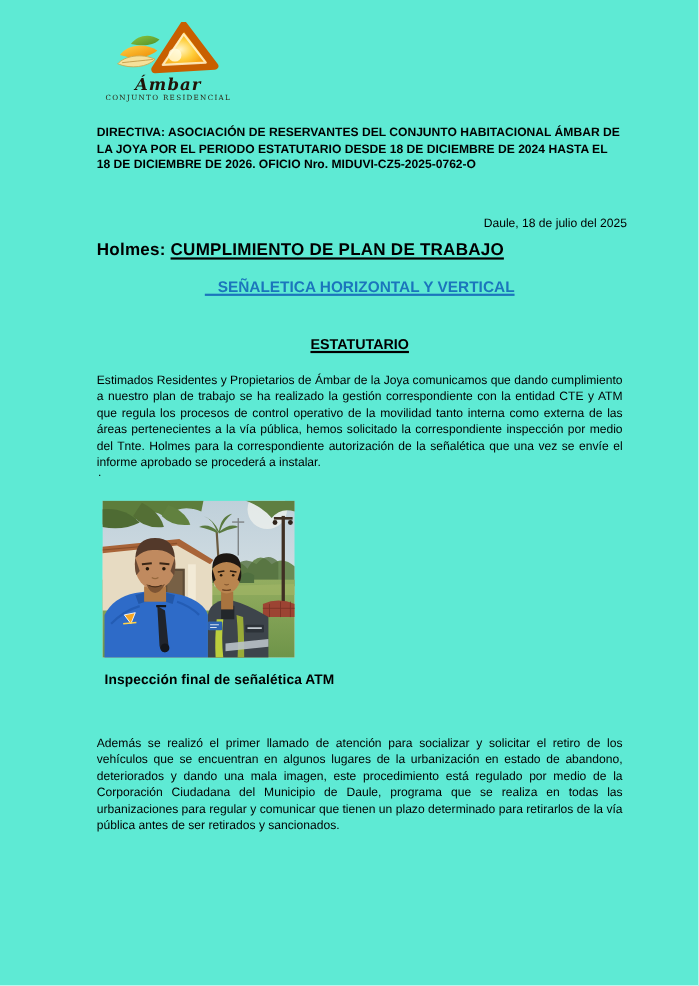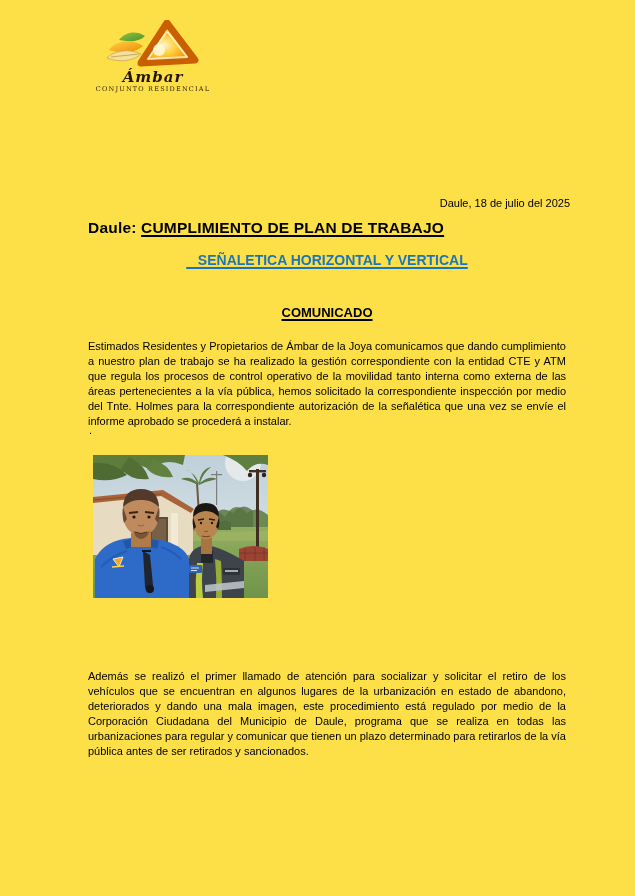"Ámbar" .page { background: #fde047 -> #5eead4 }
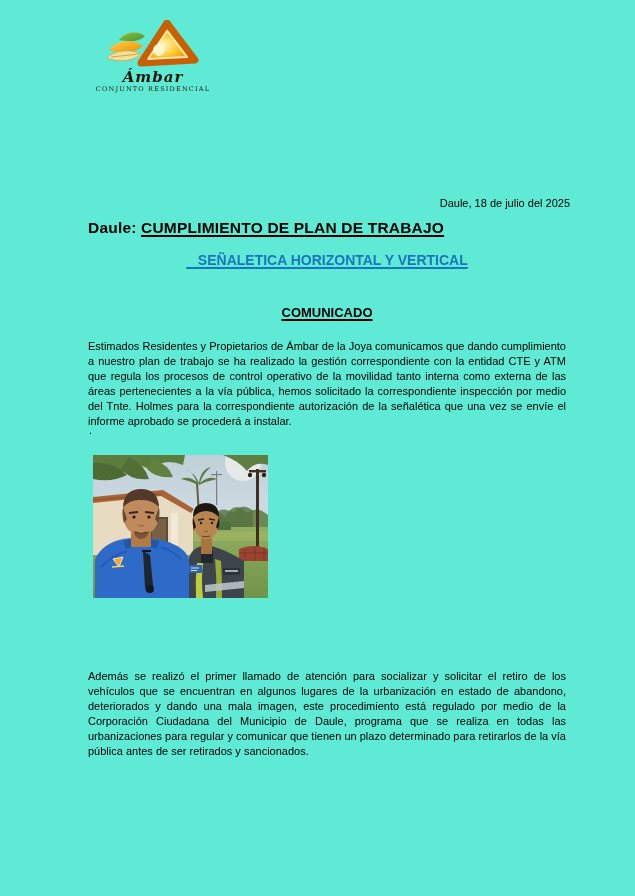"DIRECTIVA: ASOCIACIÓN DE RESERVANTES DEL" p.directive { html: none -> <p>DIRECTIVA: ASOCIACIÓN DE RESERVANTES DEL CONJUNTO HABITACIONAL ÁMBAR DE LA JOYA POR EL PERIODO ESTATUTARIO DESDE 18 DE DICIEMBRE DE 2024 HASTA EL 18 DE DICIEMBRE DE 2026. OFICIO Nro. MIDUVI-CZ5-2025-0762-O</p> }
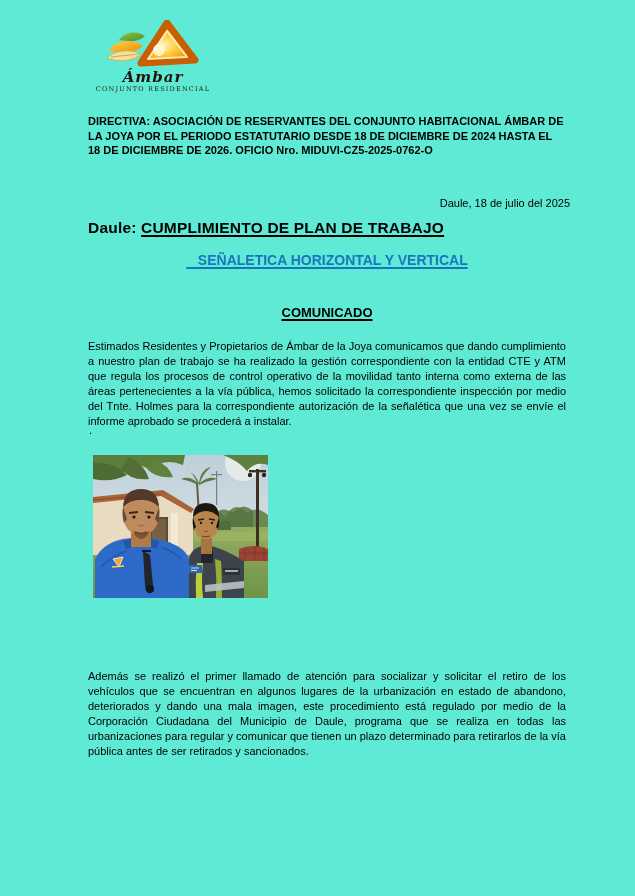"Daule:" span { text: Daule -> Holmes }
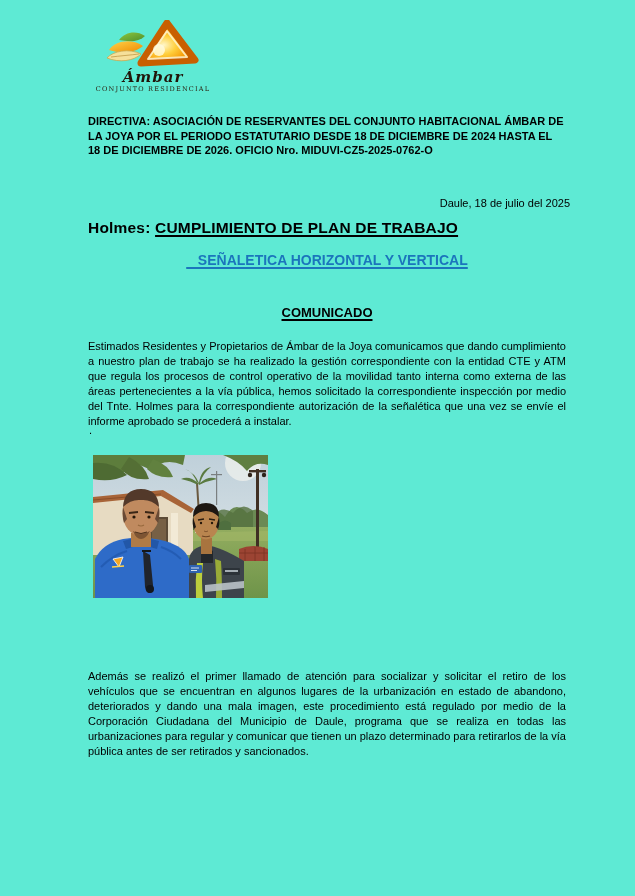"COMUNICADO" span { text: COMUNICADO -> ESTATUTARIO }
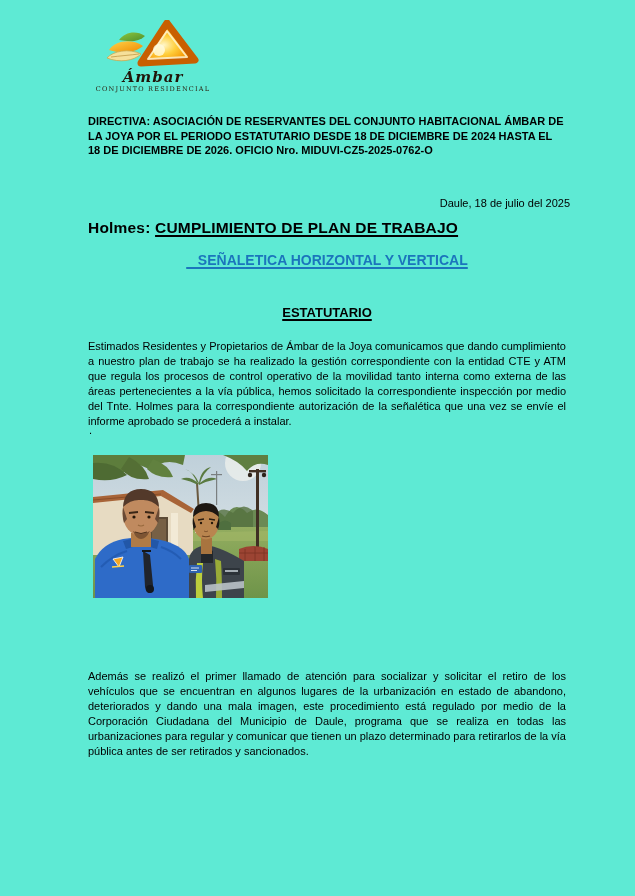"Inspección final de señalética ATM" p.caption { html: none -> <p>Inspección final de señalética ATM</p> }
